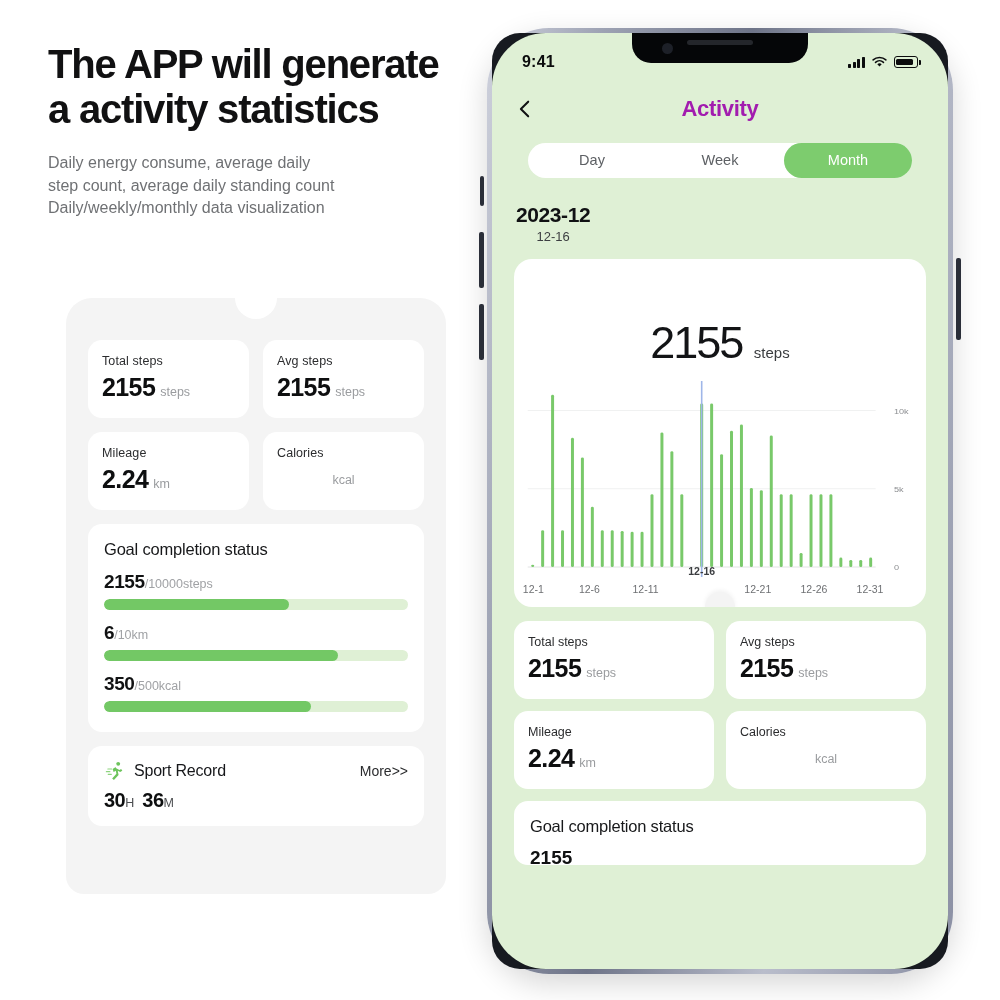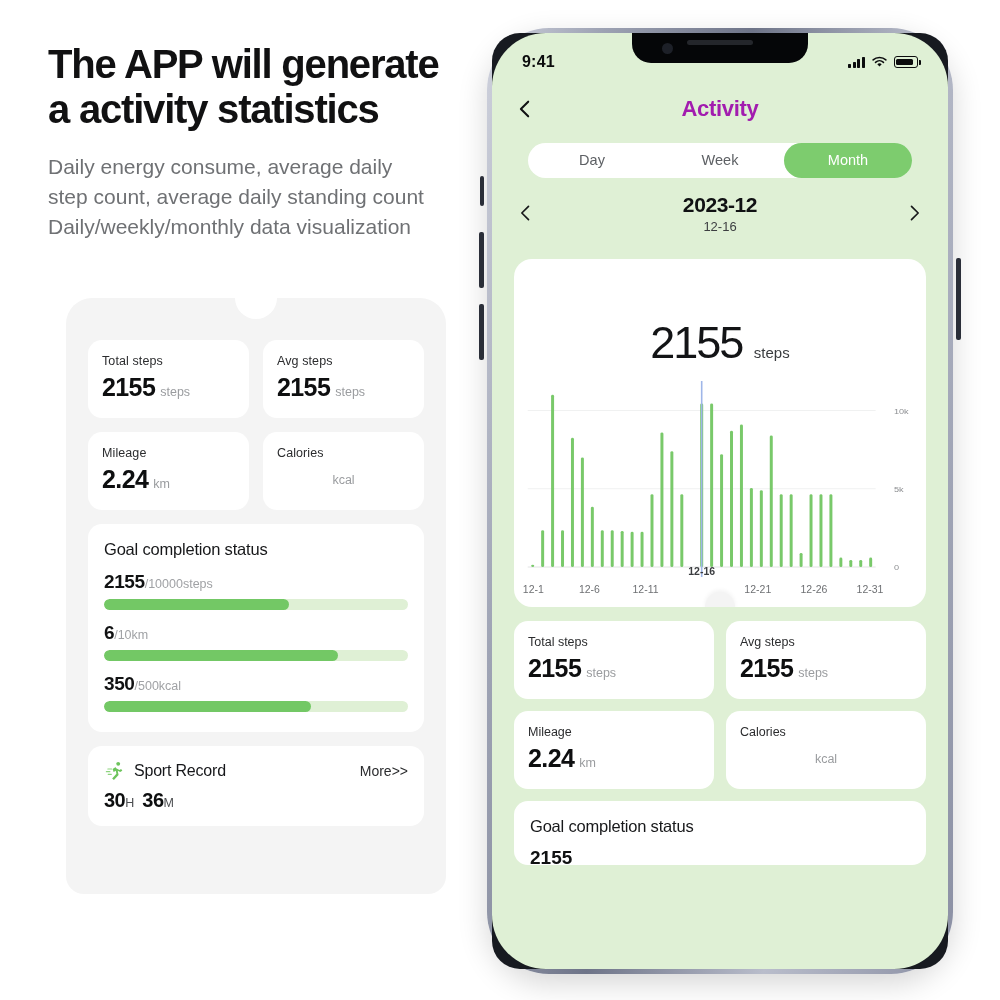"Daily energy consume, average daily" .subcopy { font-size: 21px -> 16px }
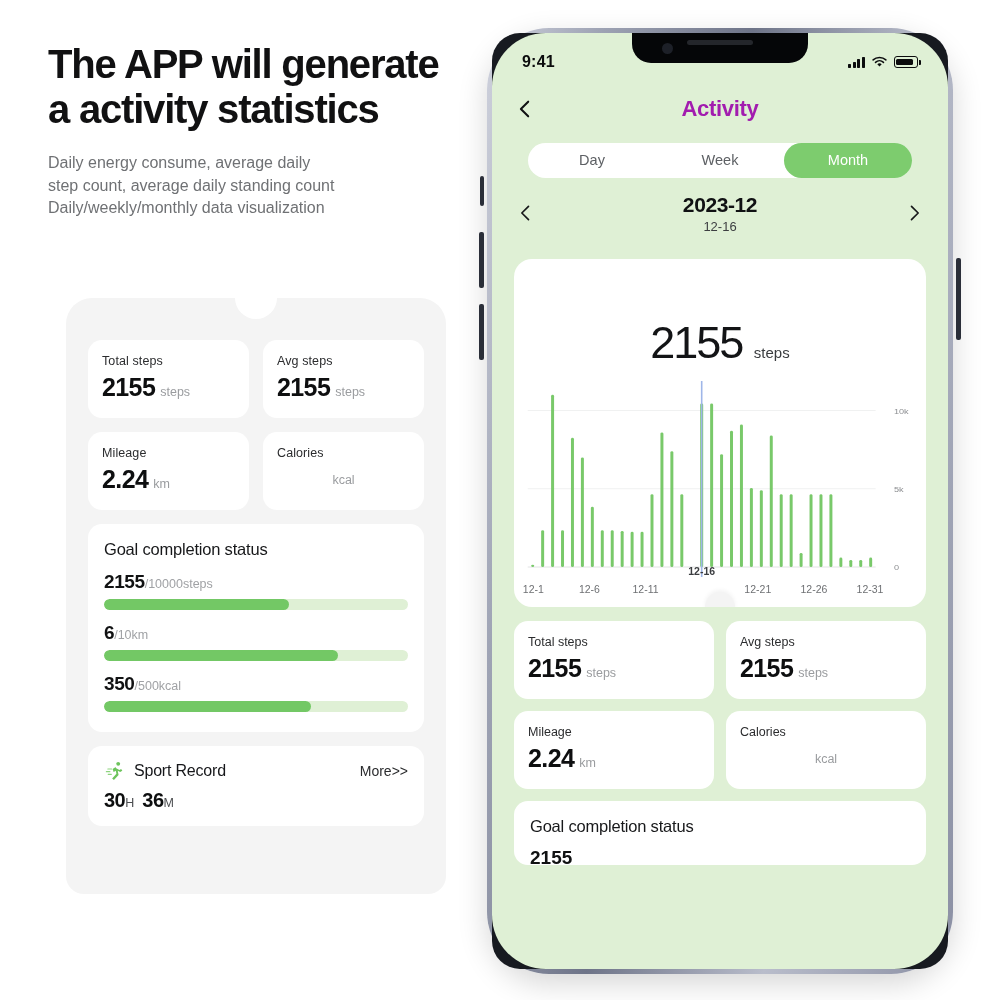"2023-12" .datenav { flex-direction: none -> column }
